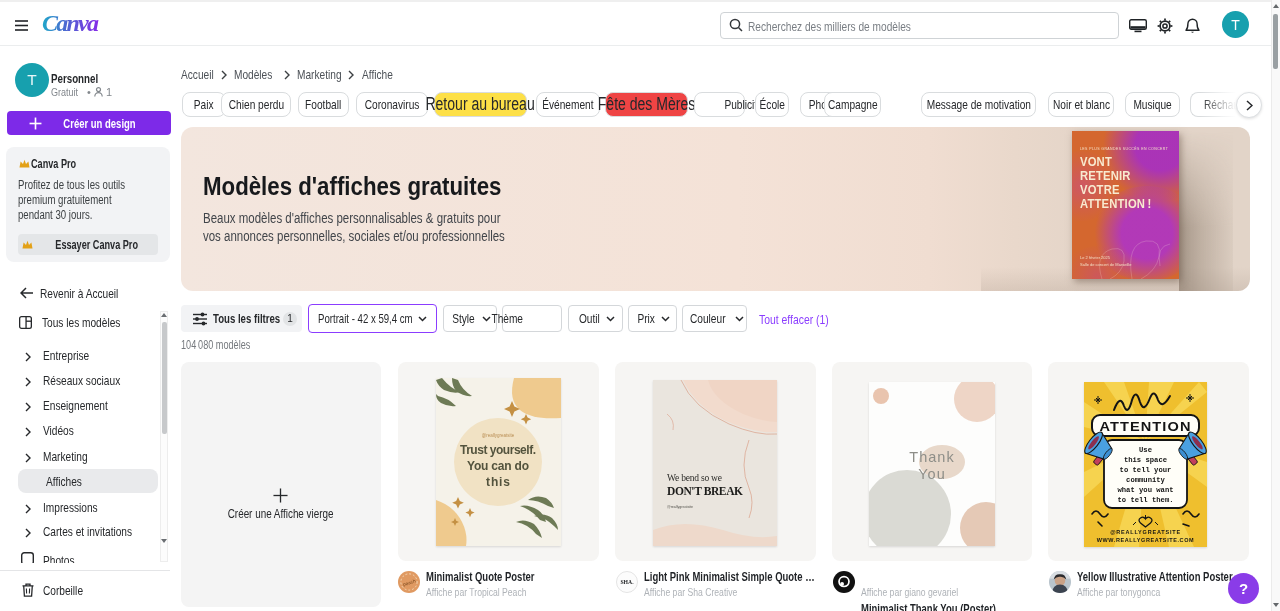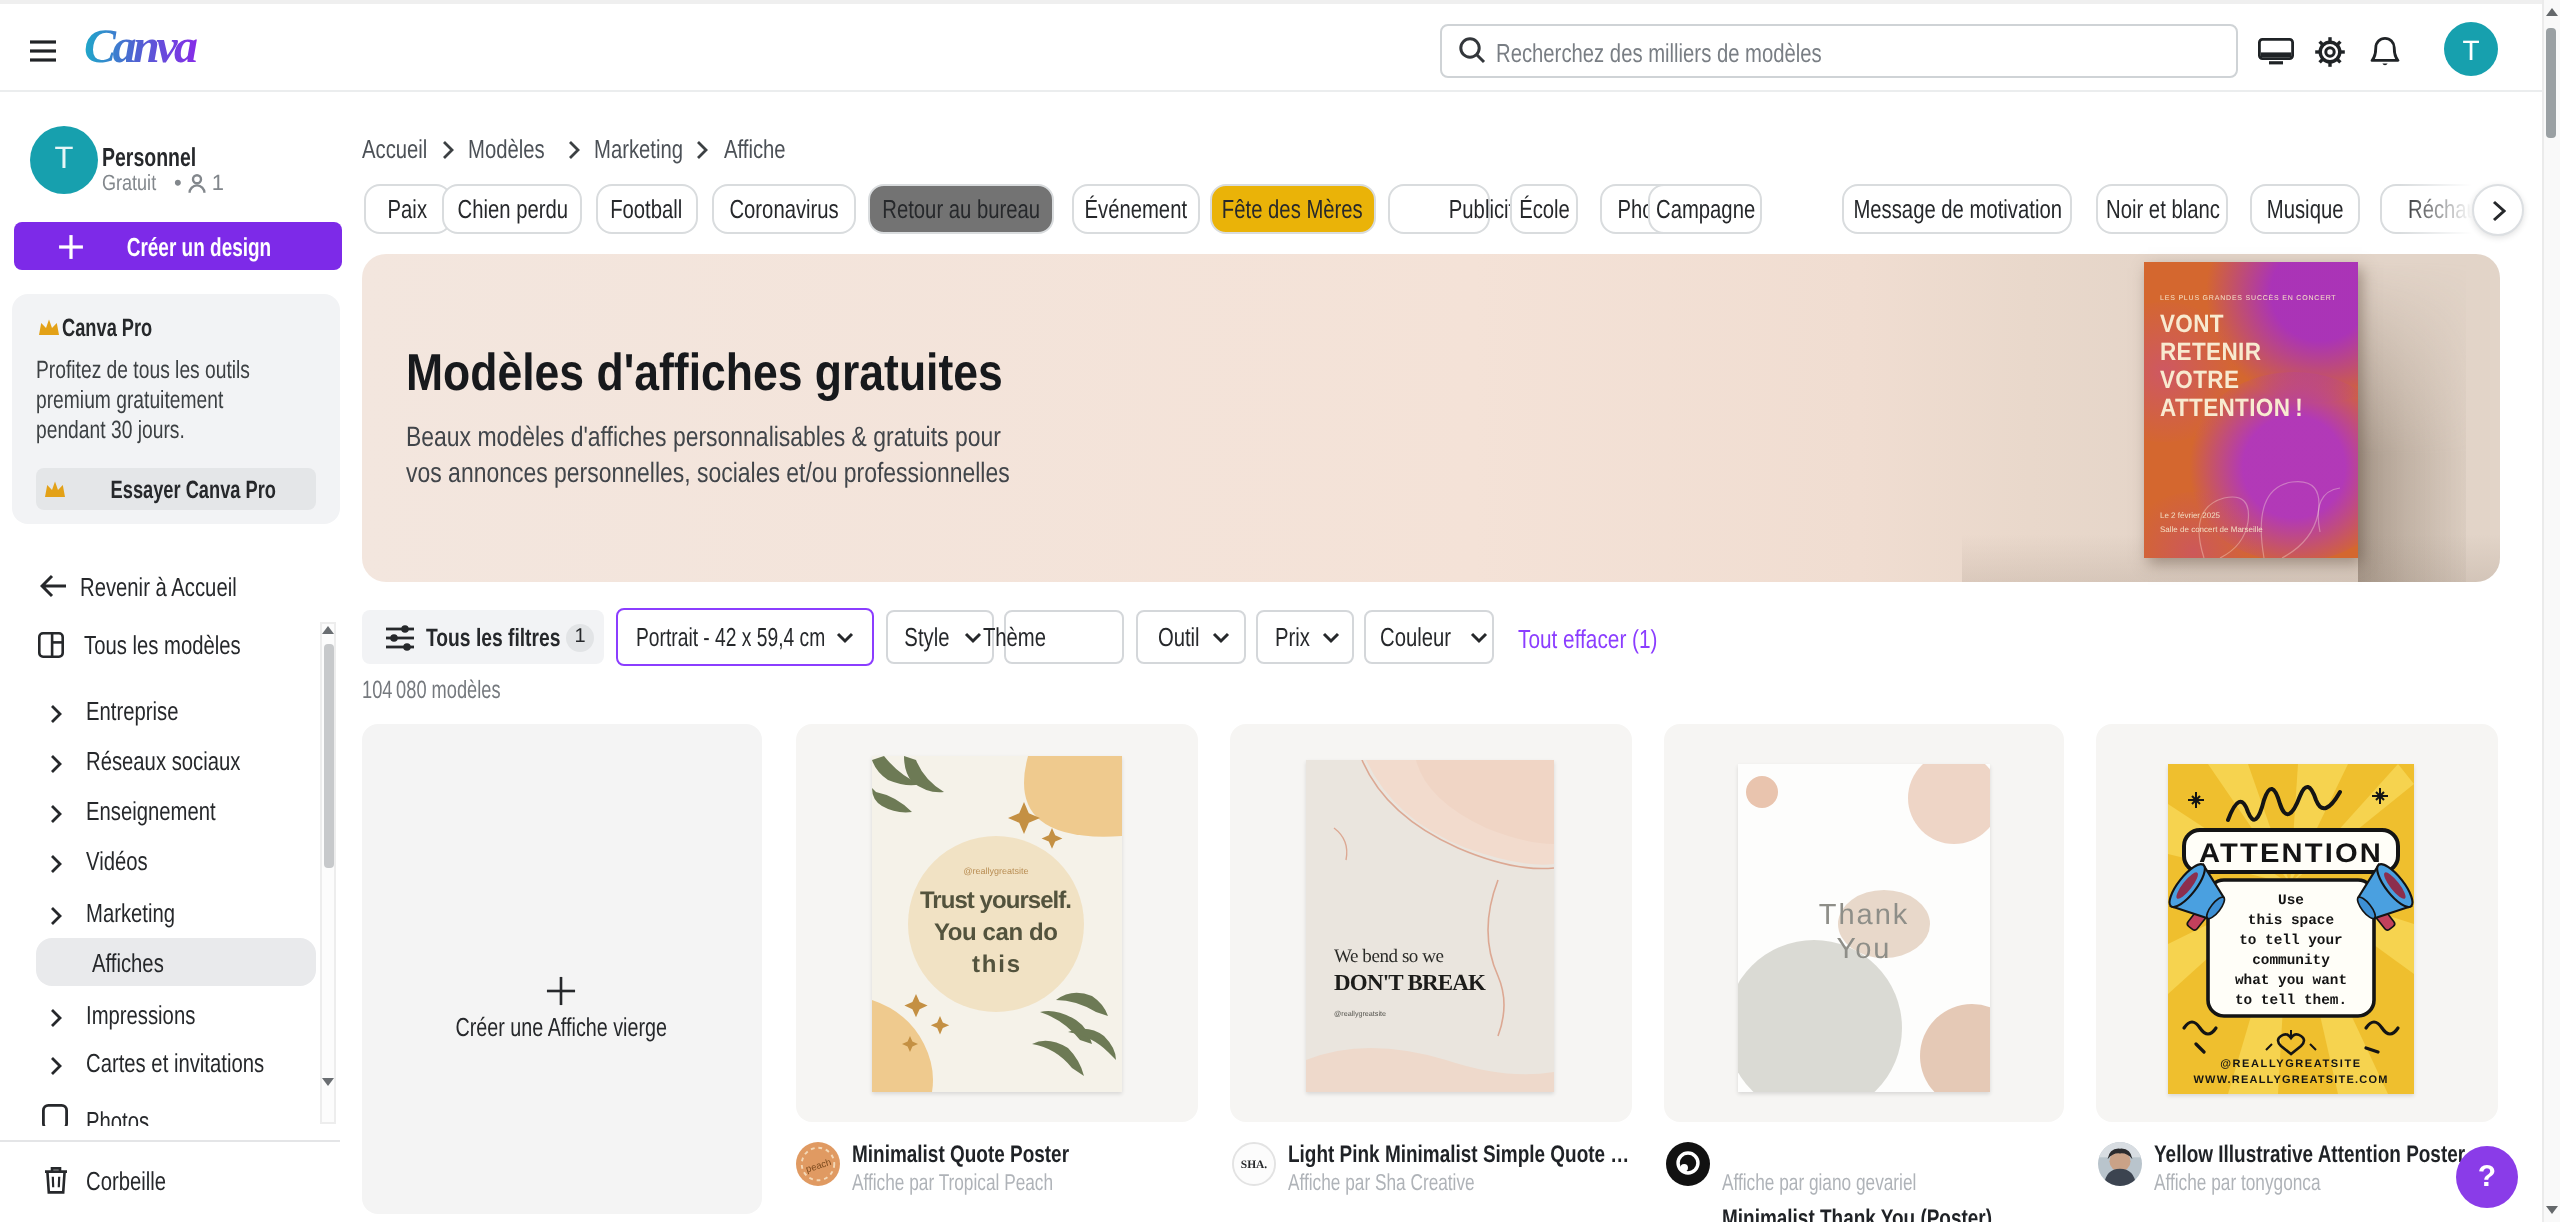"Retour au bureau" div.abs { background: #737373 -> #fde047; font-size: 13px -> 18px }
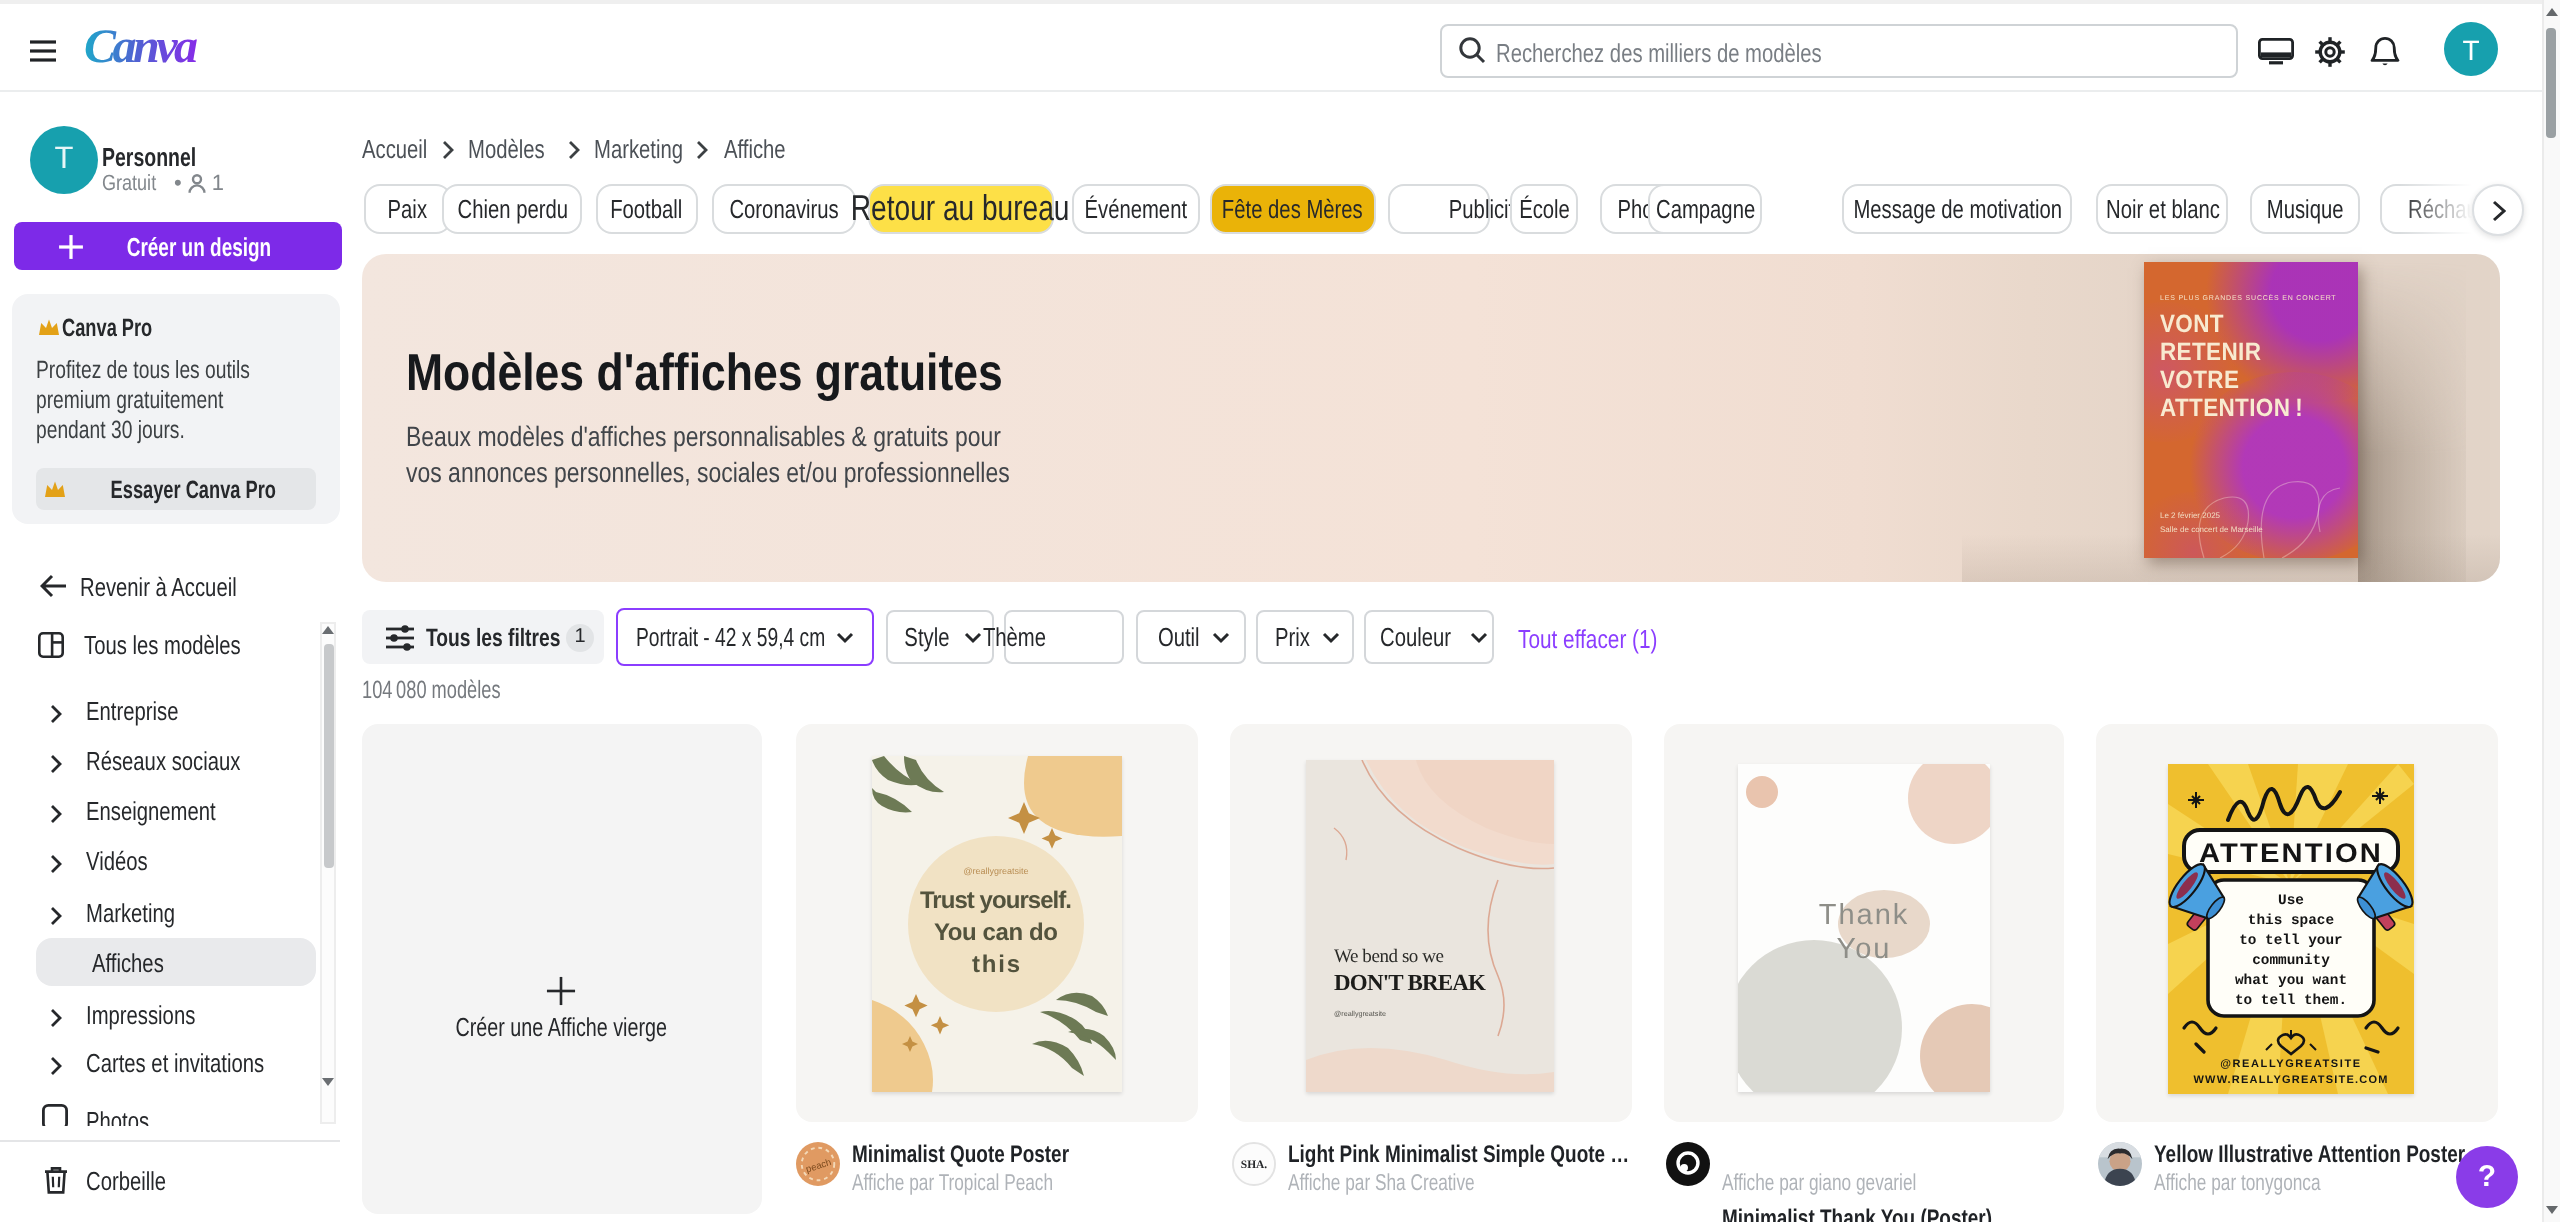"Fête des Mères" div.abs { background: #eab308 -> #ef4444; font-size: 13px -> 18px }
